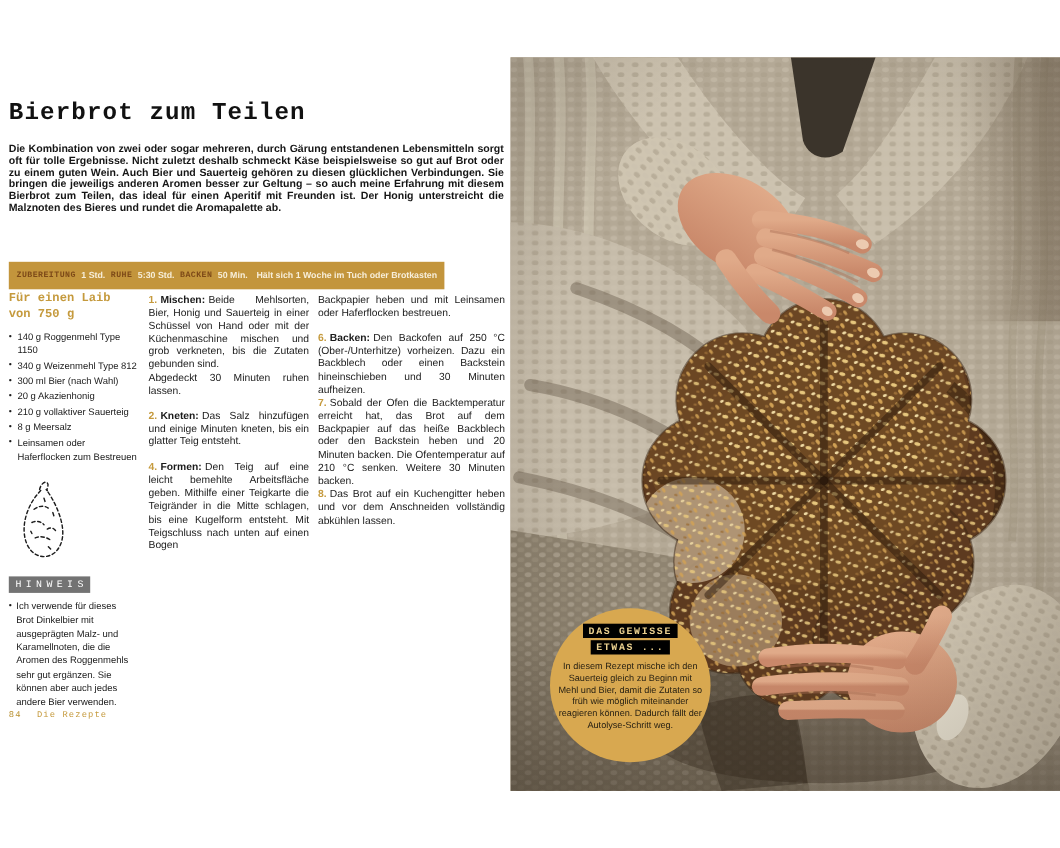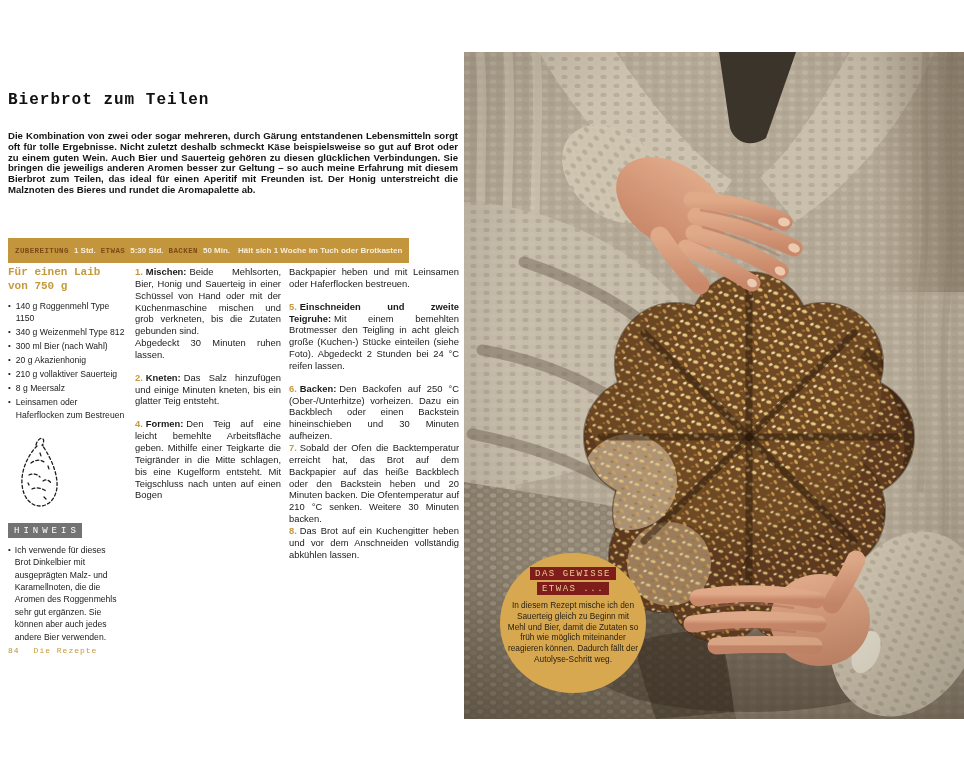"Bierbrot zum Teilen" .title { font-size: 16px -> 22px }
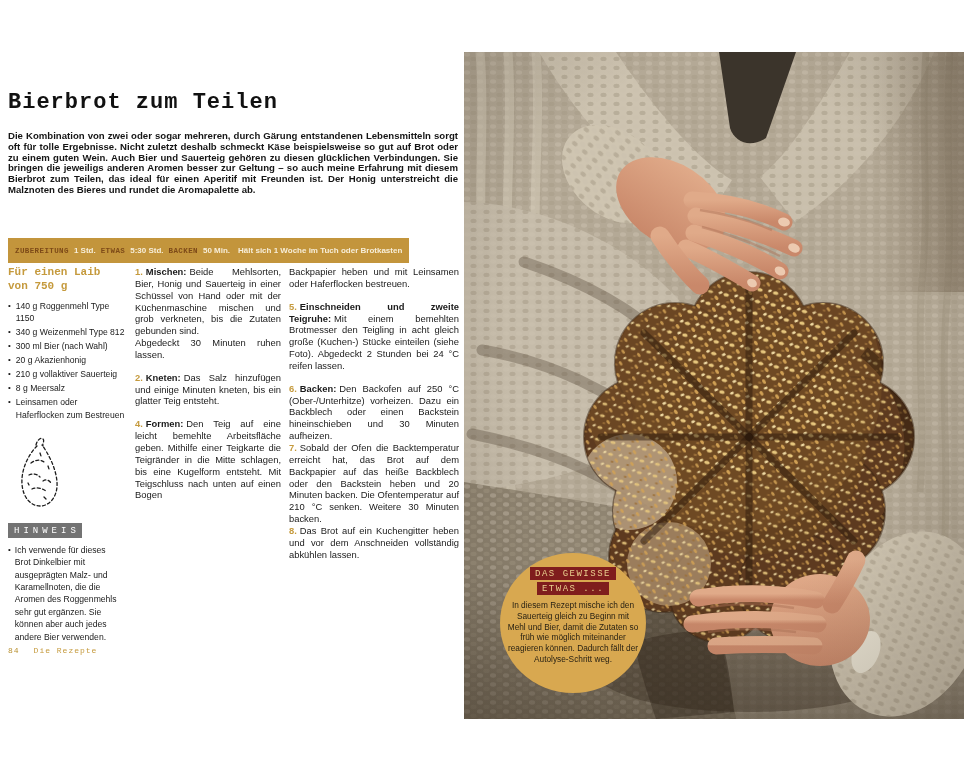"ETWAS" span.ib-label { text: ETWAS -> RUHE }
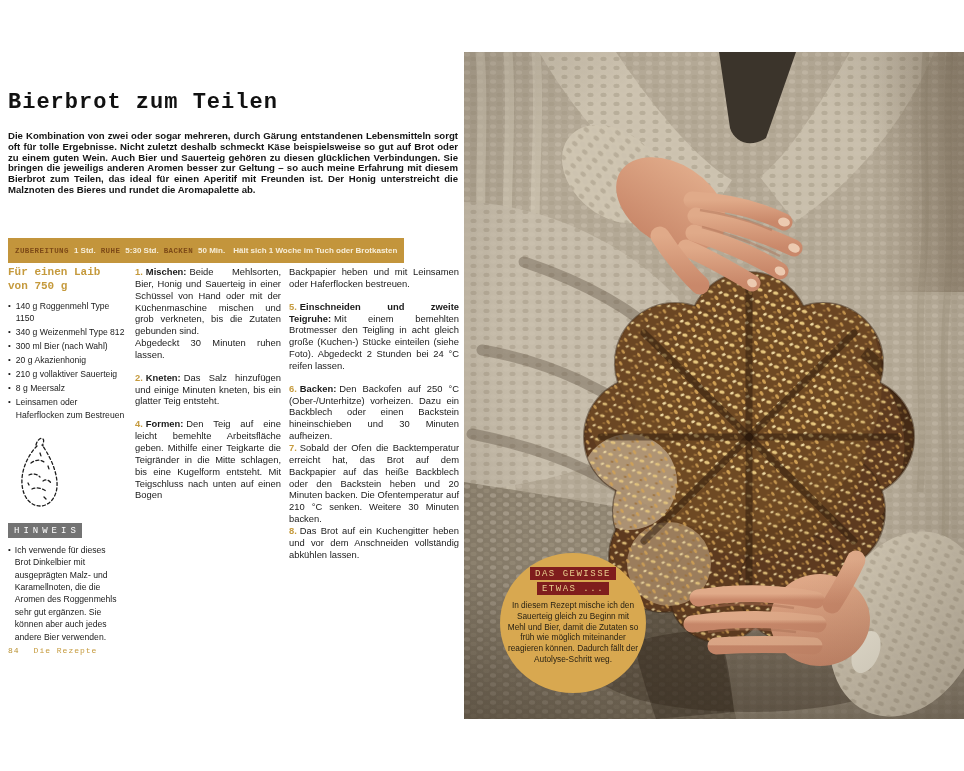"5. Einschneiden und zweite Teigruhe:" p.step { html: <p><span>5.</span><b>Einschneiden und zweite Teigruhe:</b><span>Mit einem bemehlten Brotmesser den Teigling in acht gleich große (Kuchen-) Stücke einteilen (siehe Foto). Abgedeckt 2 Stunden bei 24 °C reifen lassen.</span></p> -> none }
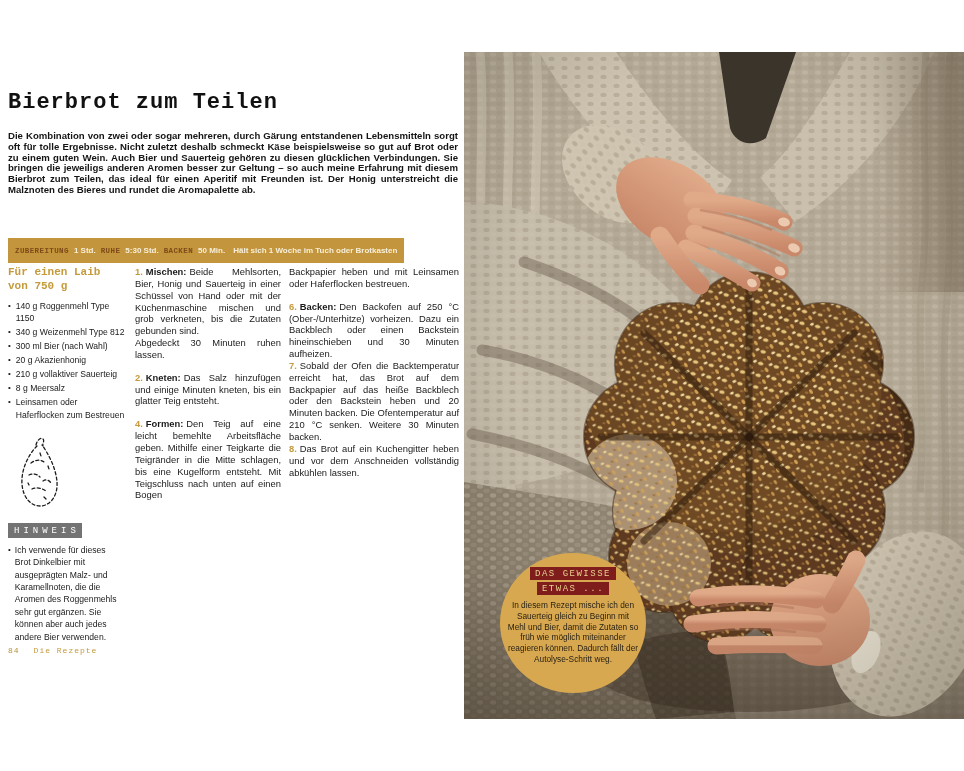"DAS GEWISSE" .badge-tag { background: #7f1d1d -> #000000; font-weight: 400 -> 700 }
